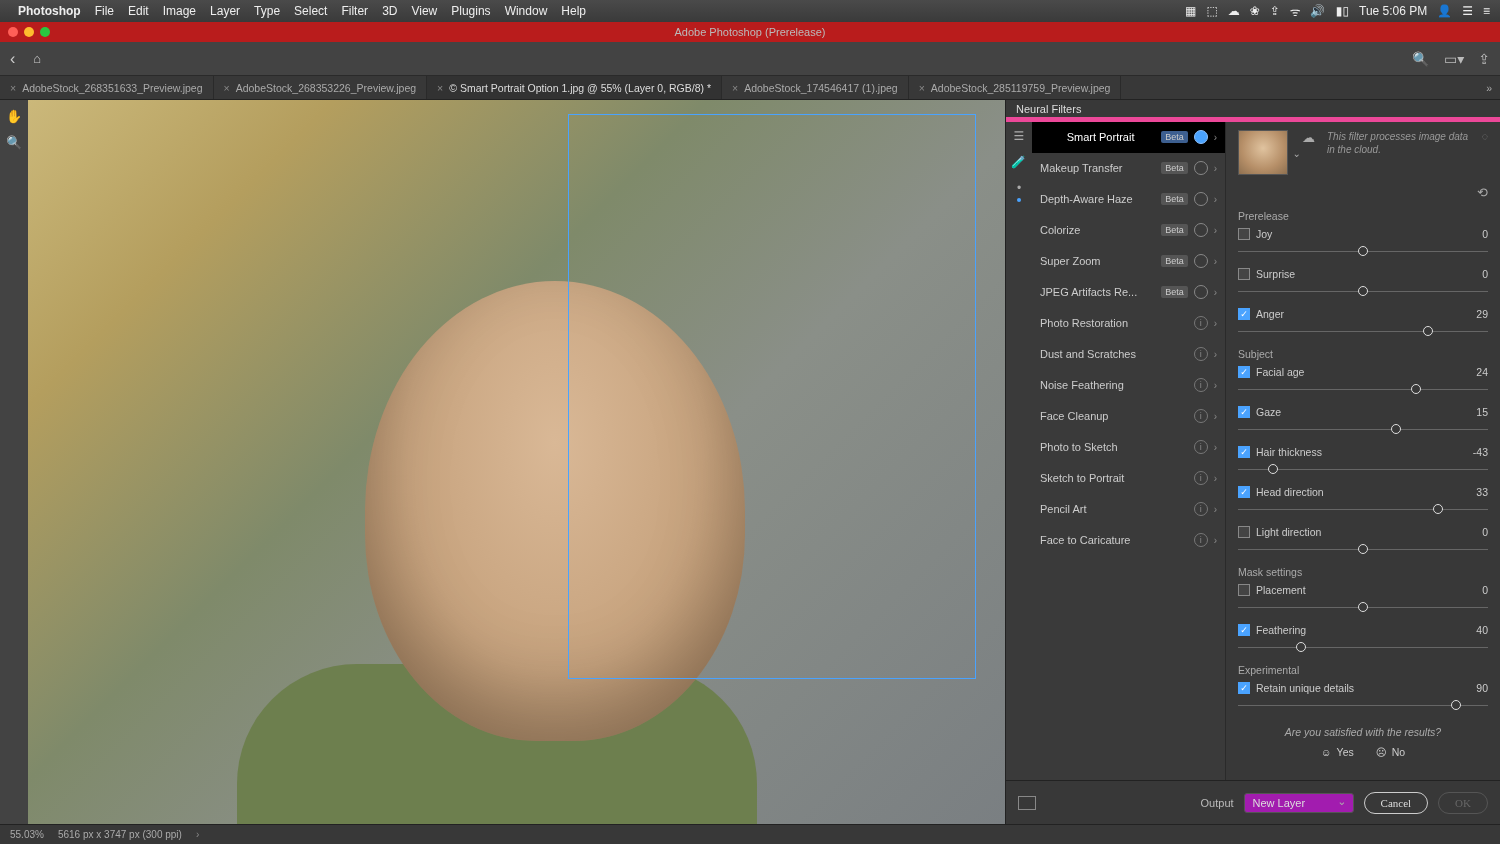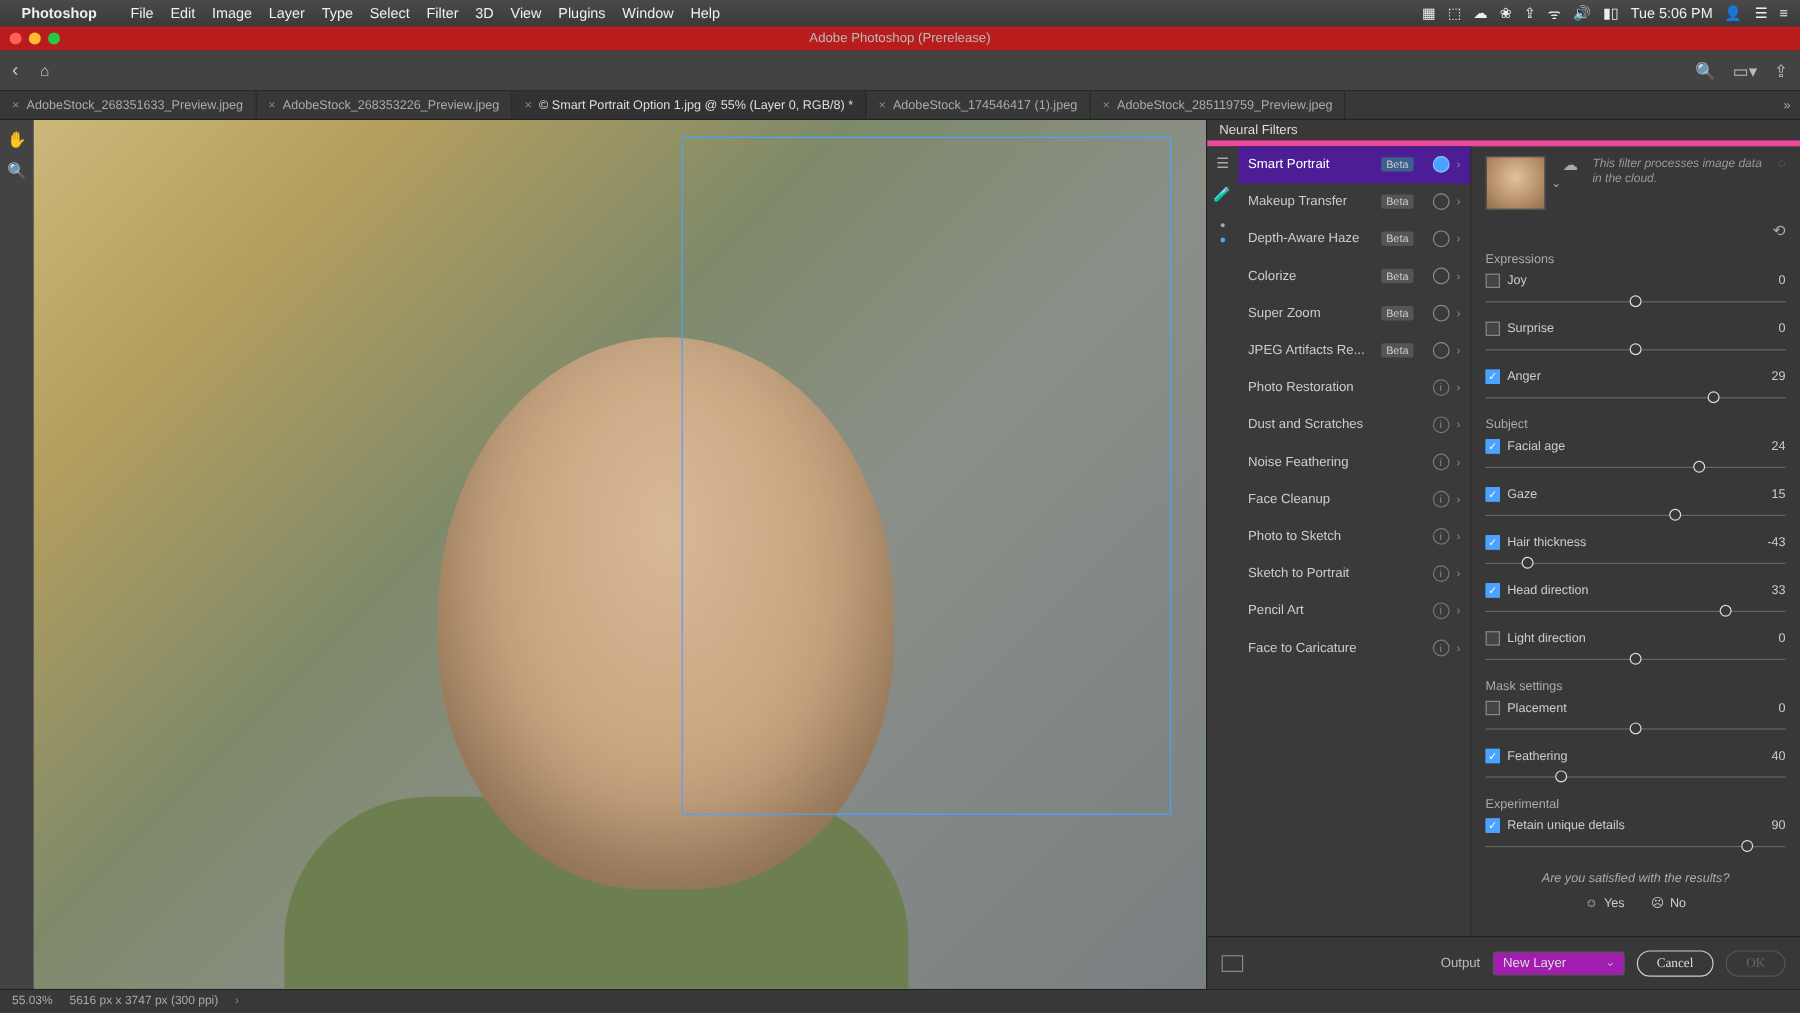"Photoshop" .menubar .appname { margin-right: 28px -> 14px }
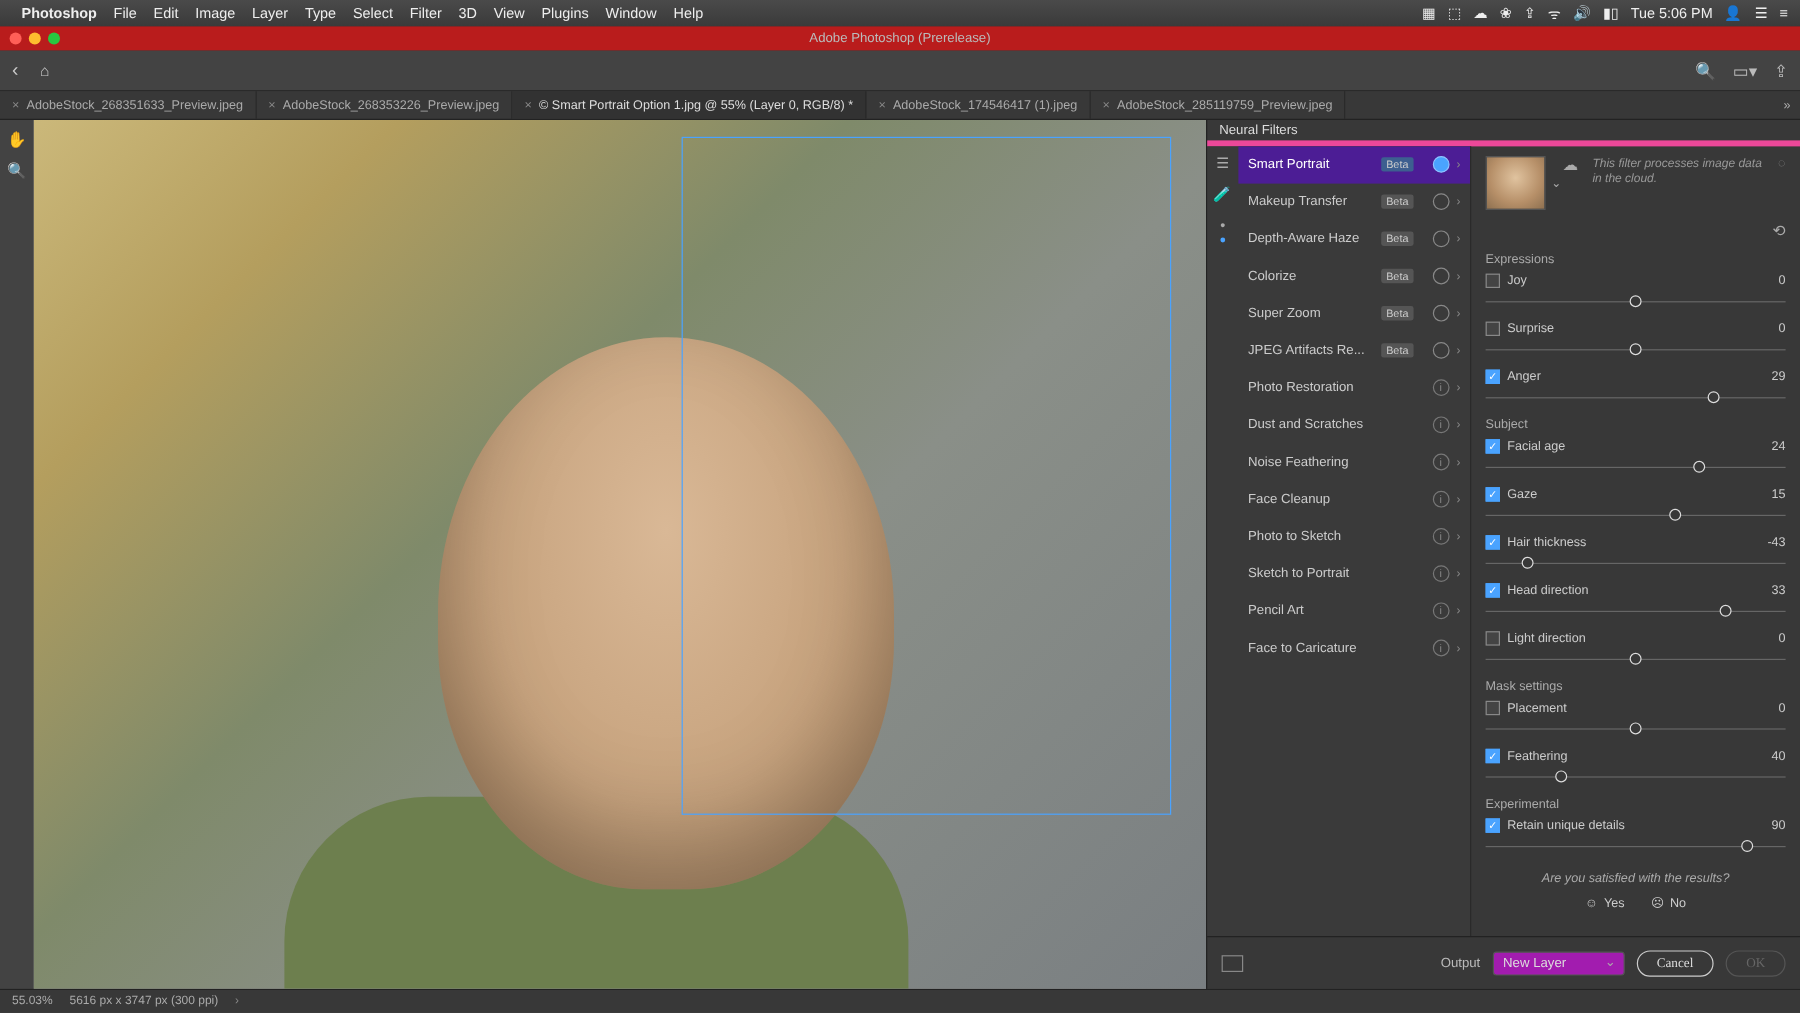"Smart Portrait" .fl-row.active { background: #4c1d95 -> #000000; text-align: none -> center }
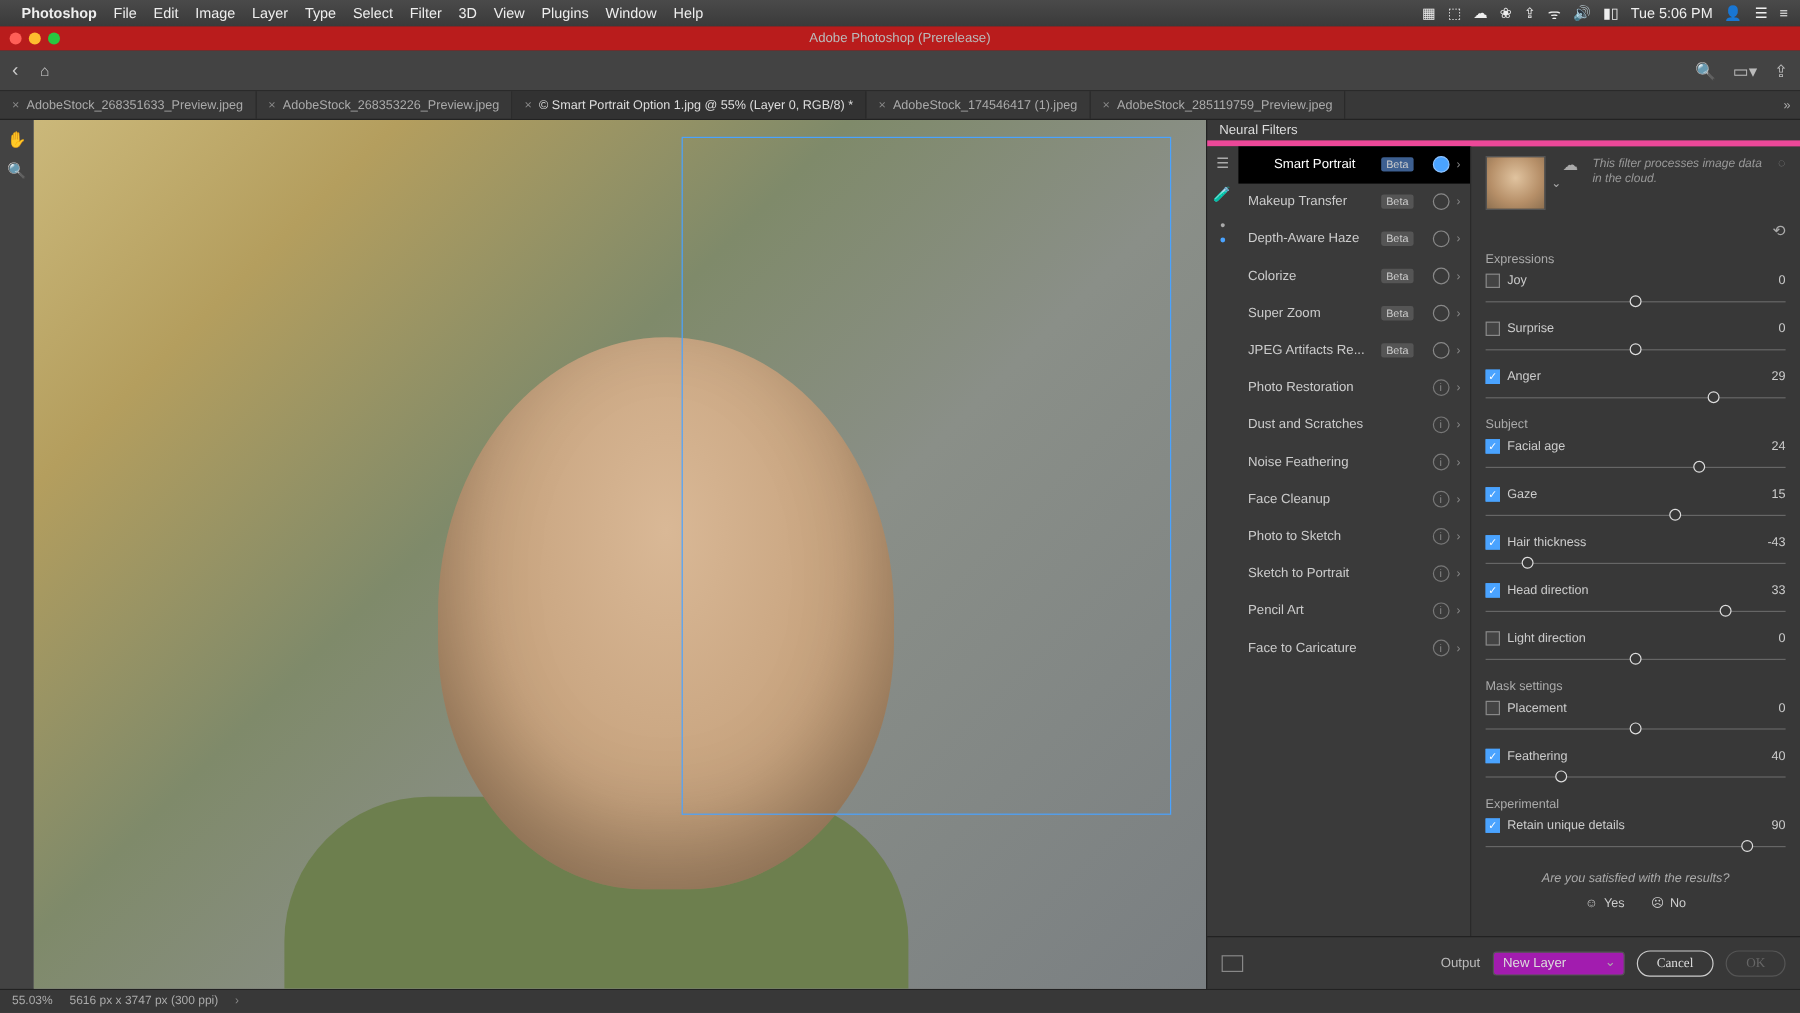"Beta" .fl-row .beta { margin-right: 16px -> 6px }
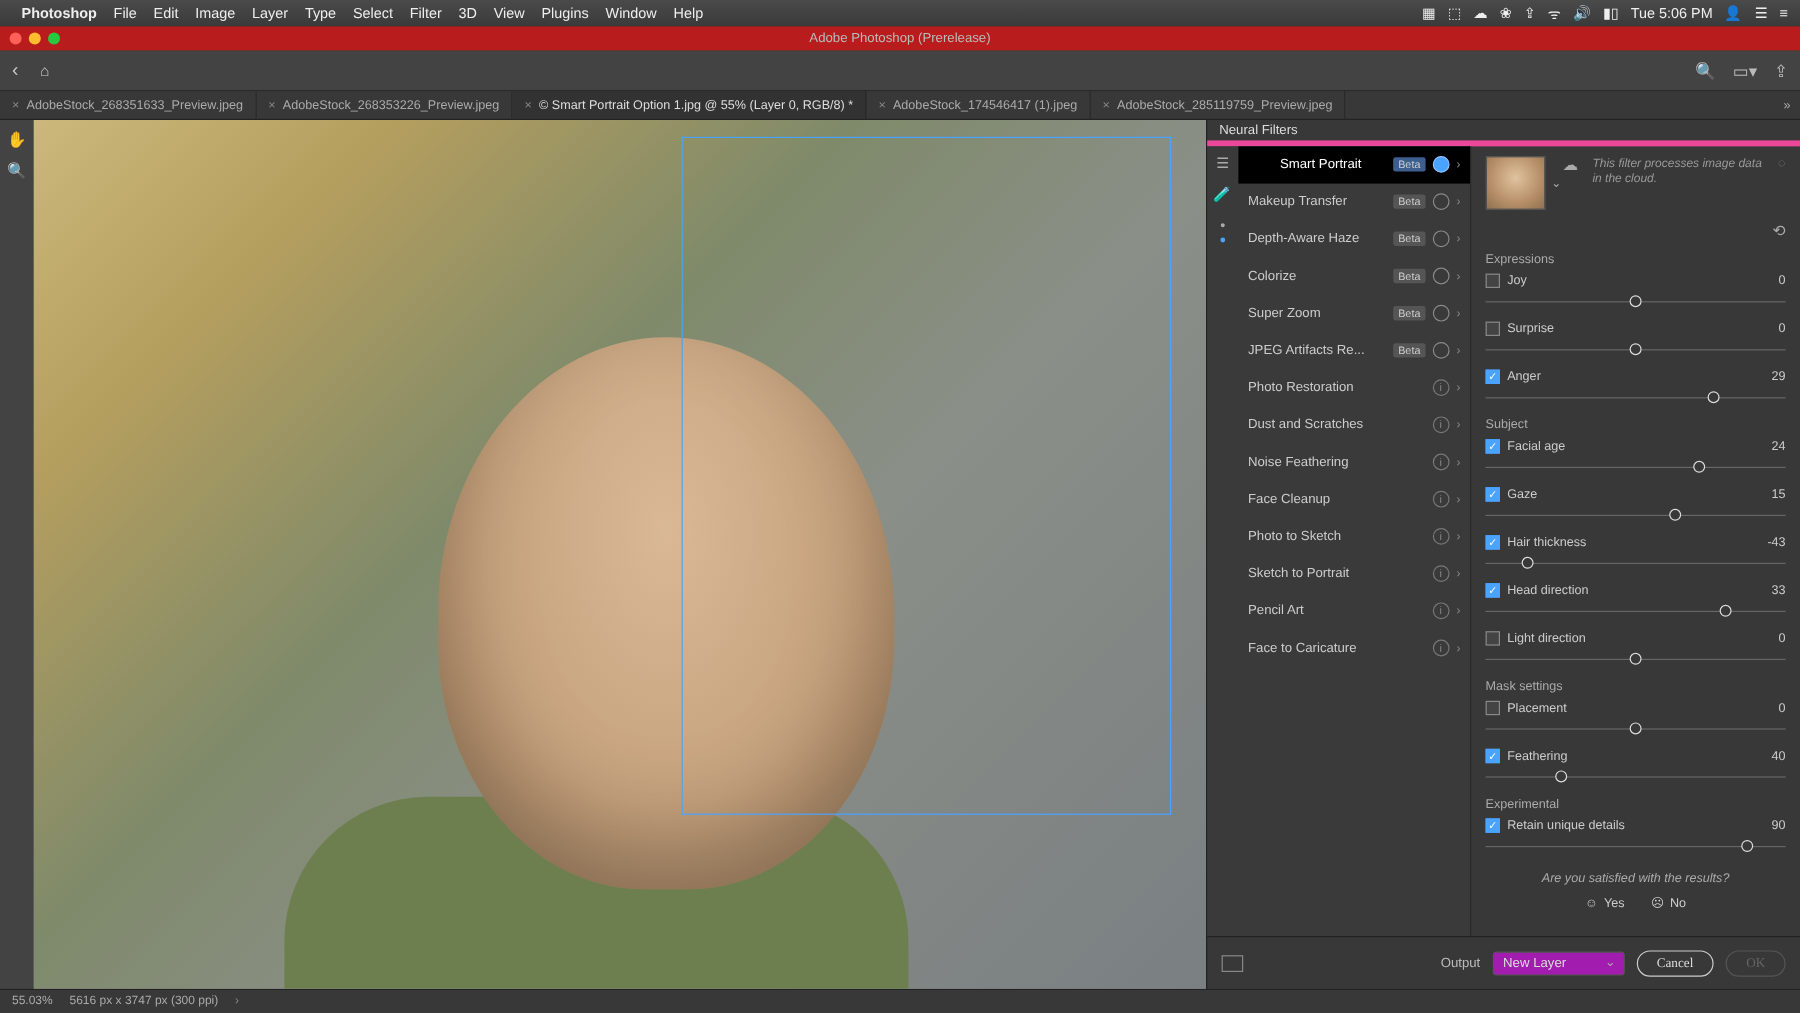"Expressions" div.fd-section { text: Expressions -> Prerelease }
